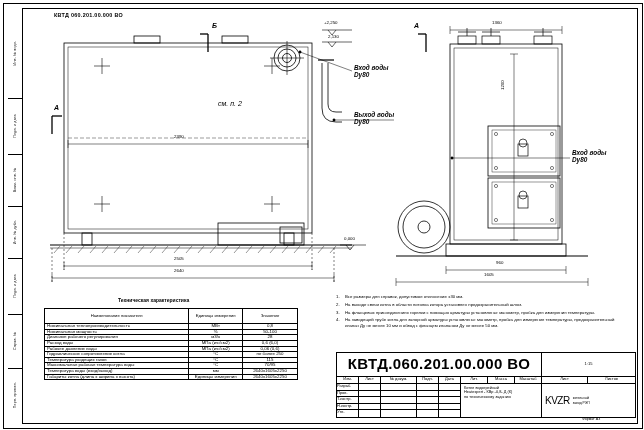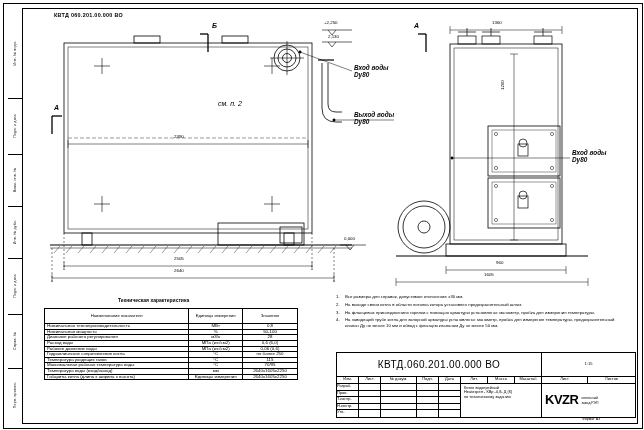"КВТД.060.201.00.000 ВО" .big { font-size: 10px -> 15px; font-weight: normal -> bold }
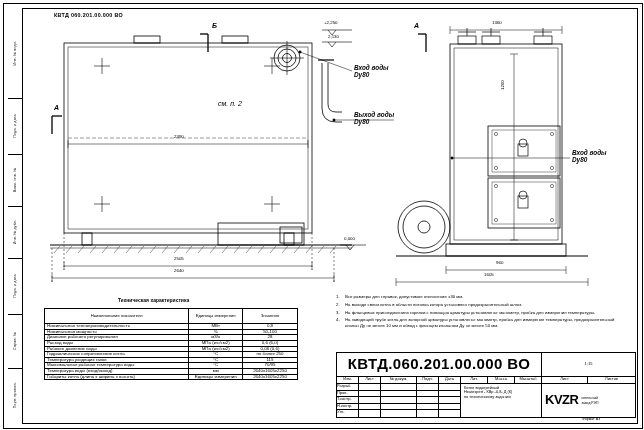"KVZR" .kvzr { font-size: 13px -> 10px; font-weight: bold -> normal }
